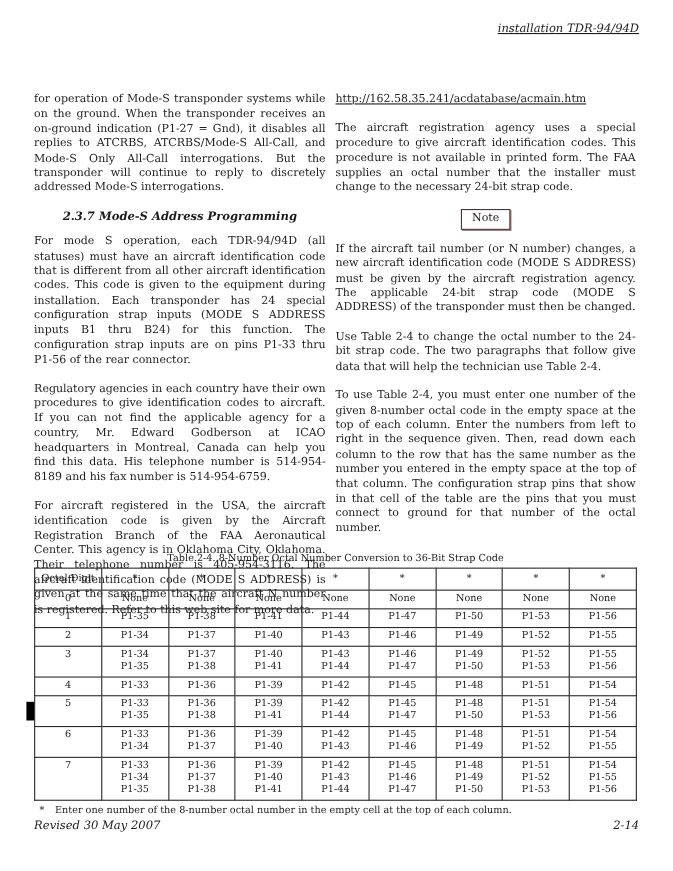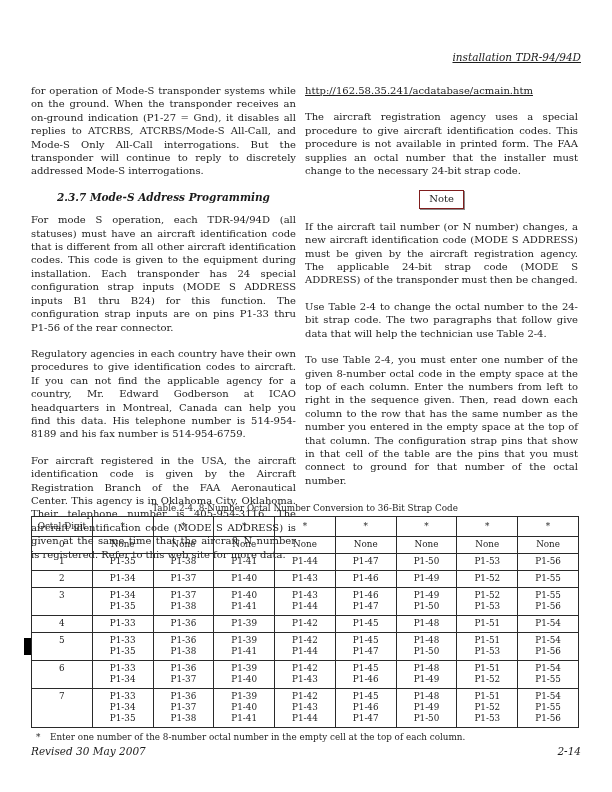"installation TDR-94/94D" .hdr-right { top: 51px -> 20px }
